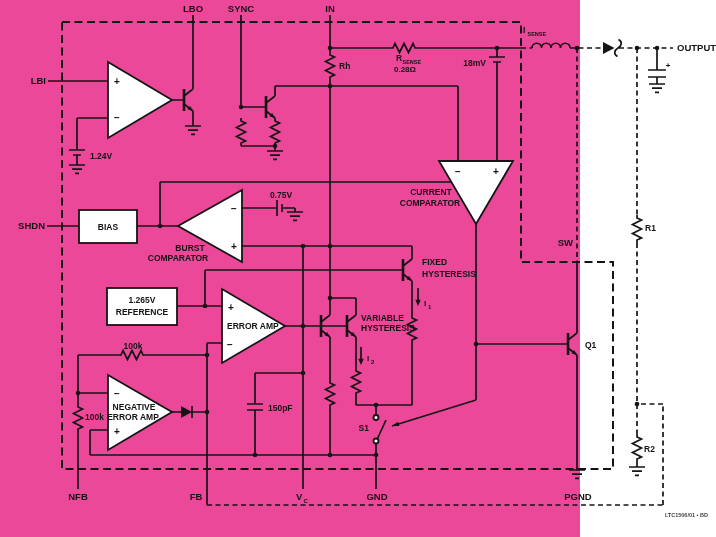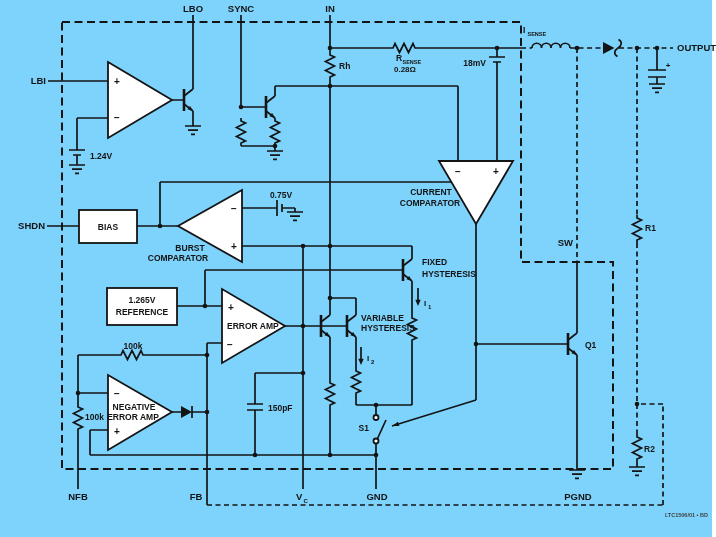"LBO" .stage { background: #7dd3fc -> #ec4899; width: 712px -> 580px }
